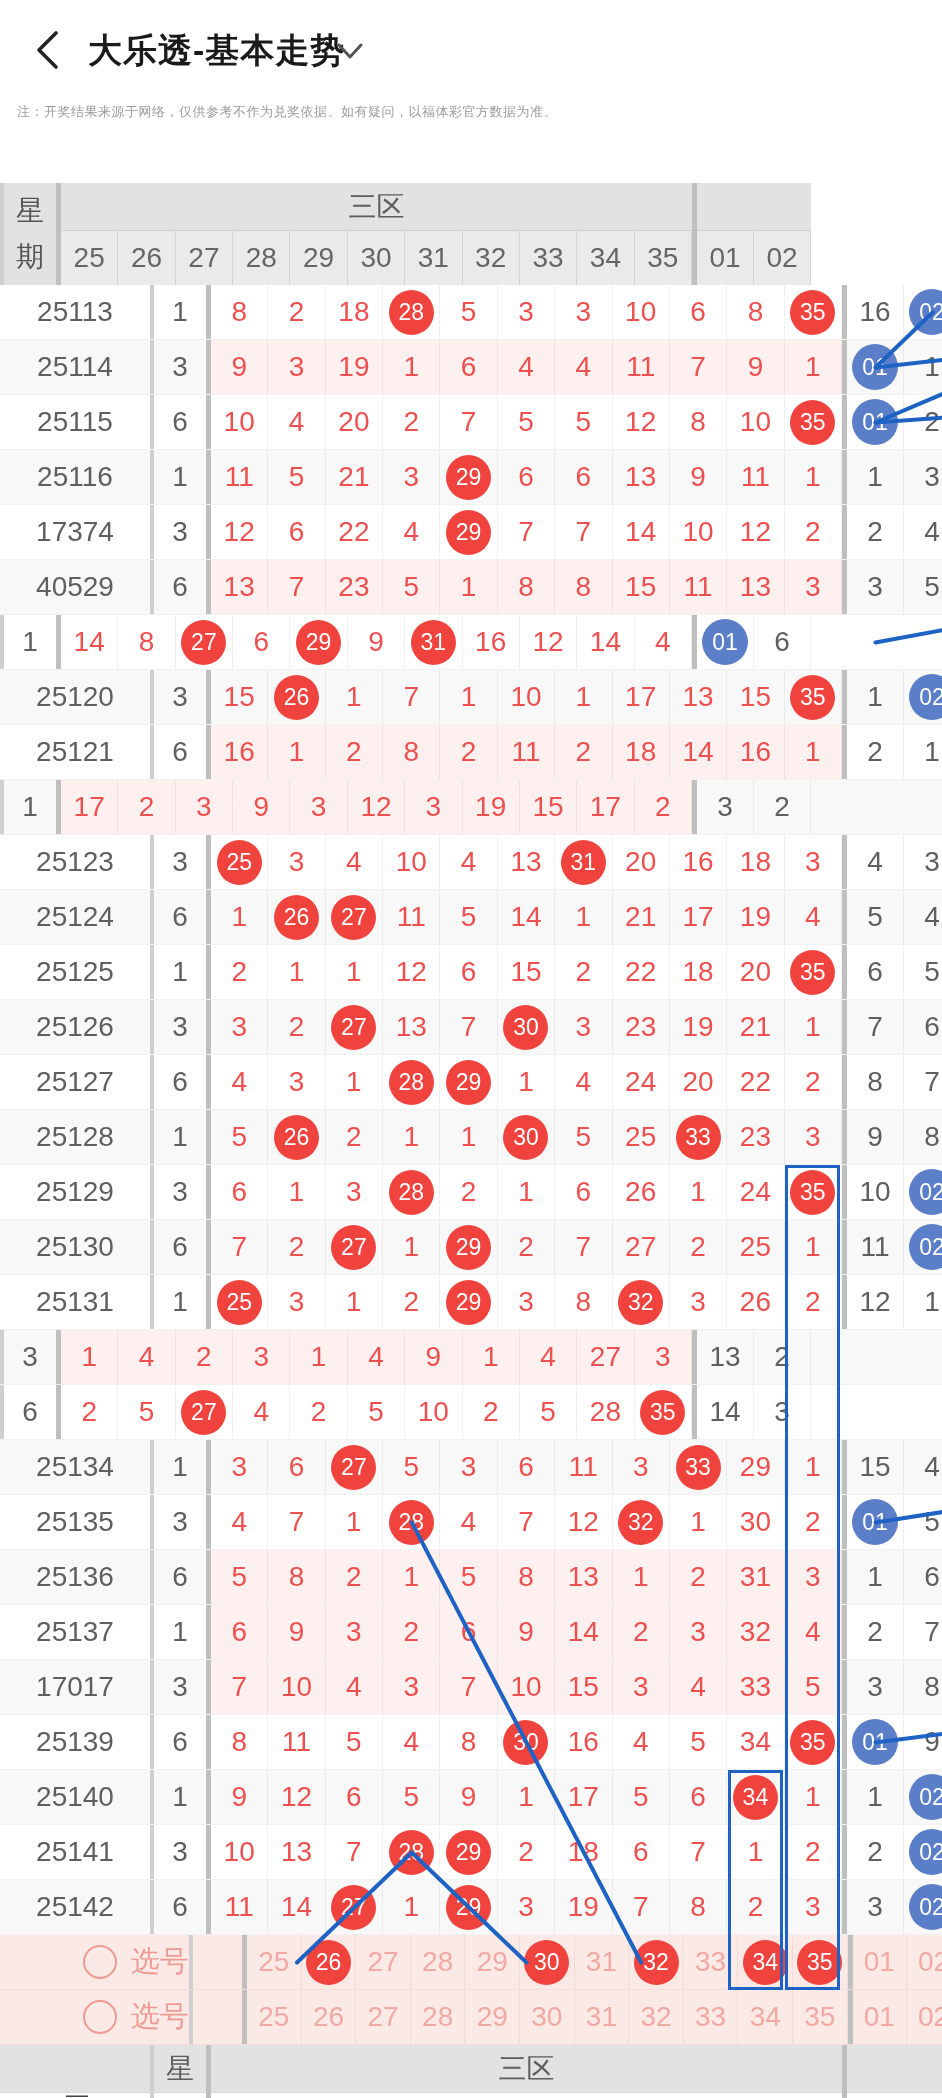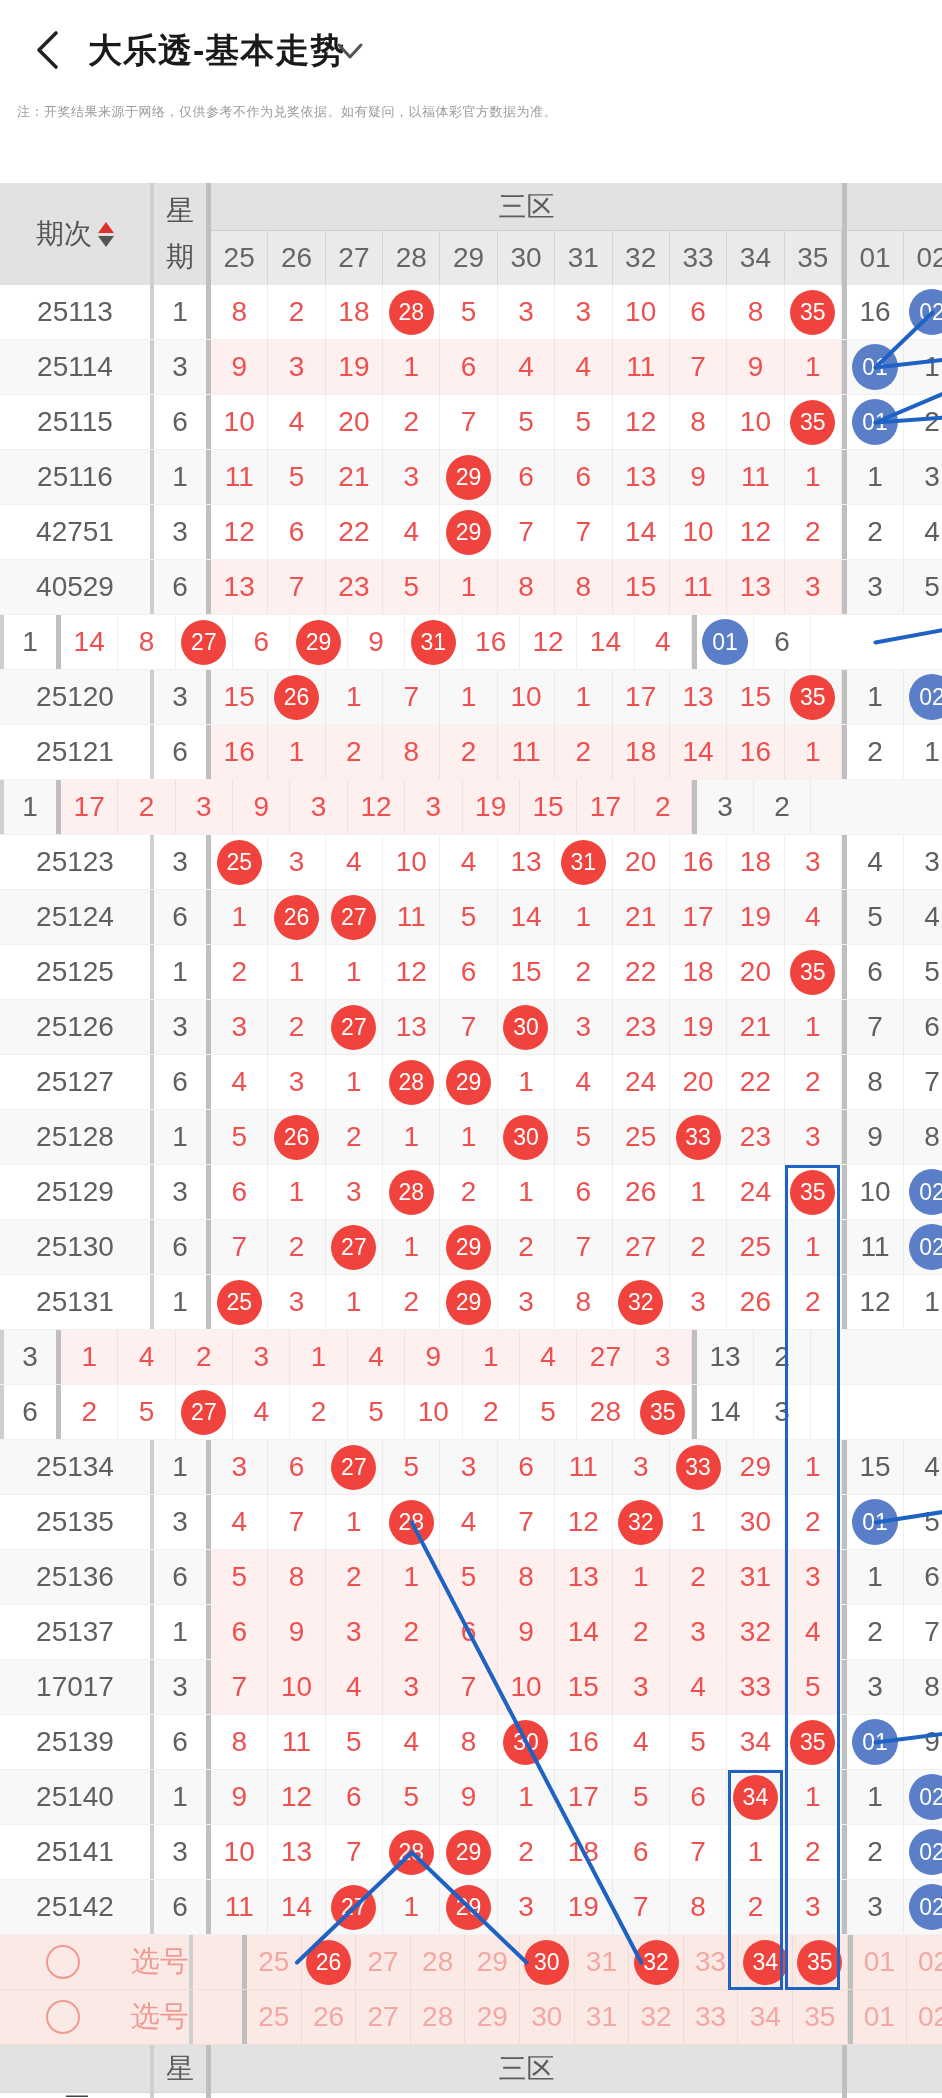"期次" div.hc-left { html: <div> <span> <span>期次</span> <span> <span></span> <span></span> </span> </span> </div> -> none }
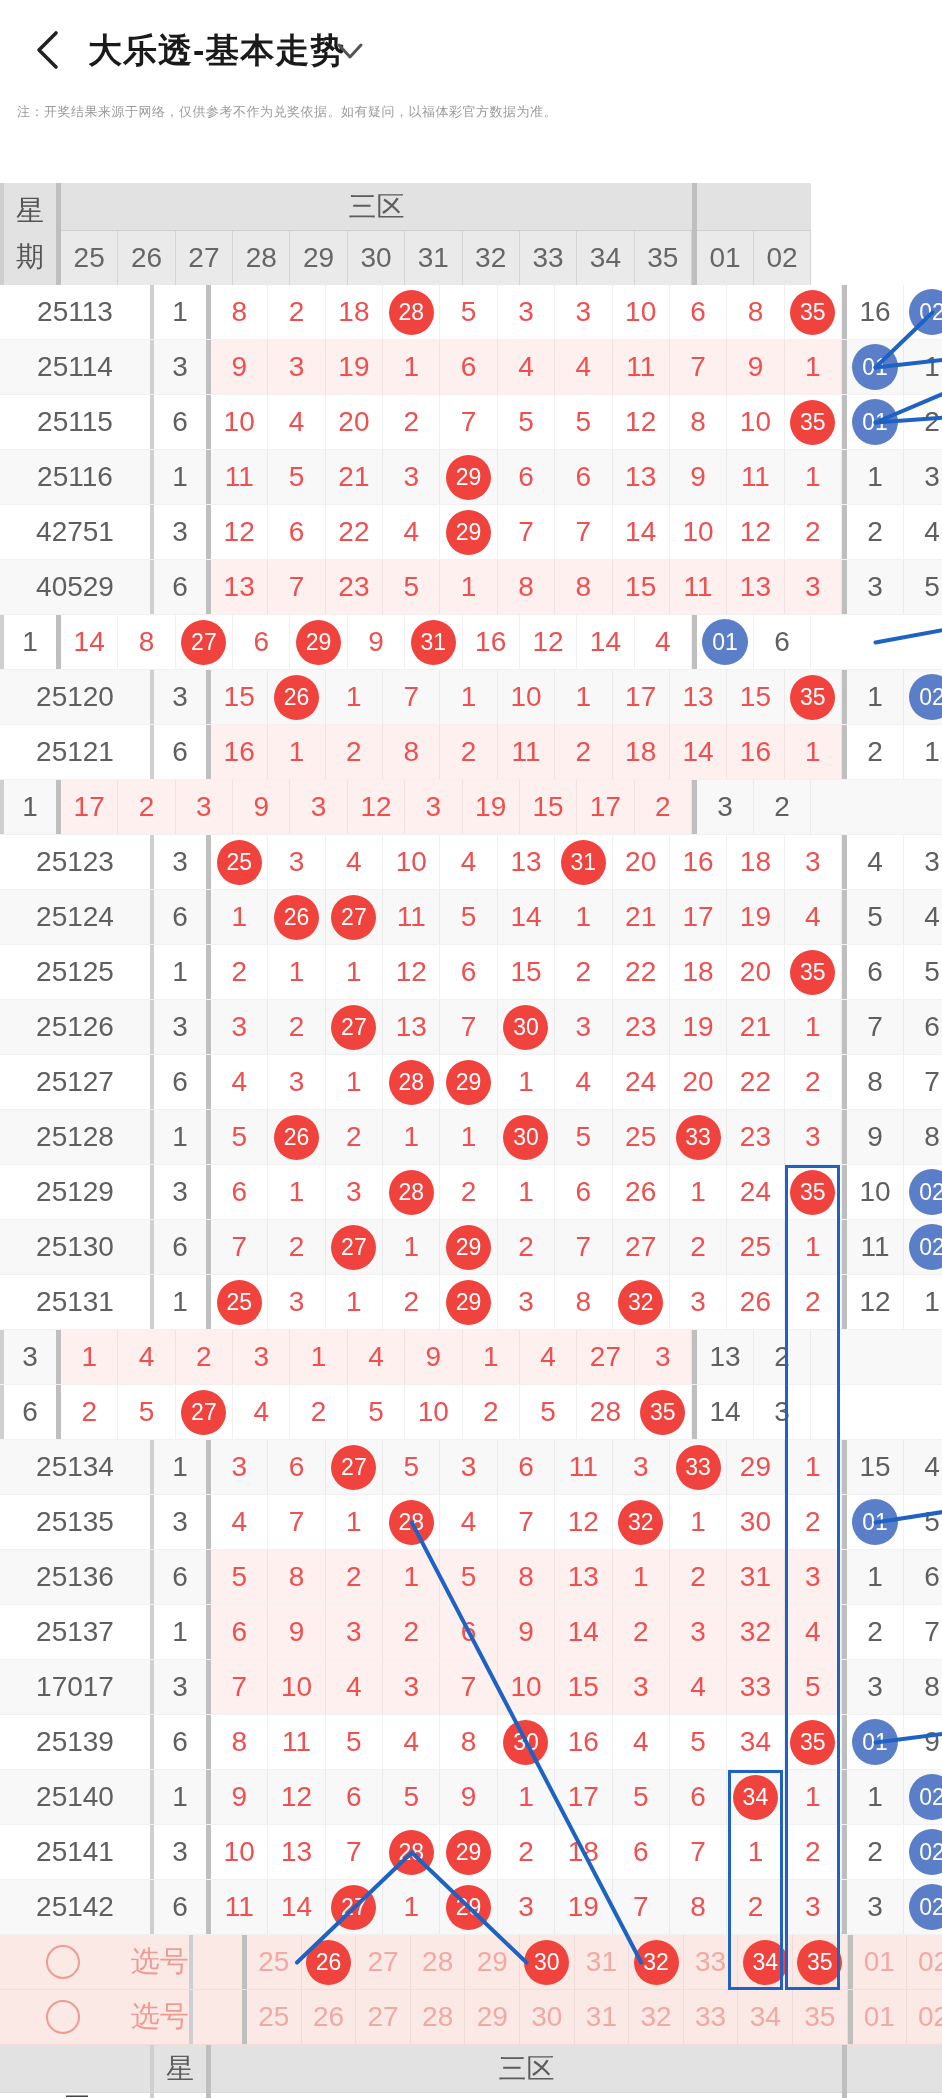"42751" div.c-period { text: 42751 -> 17374 }
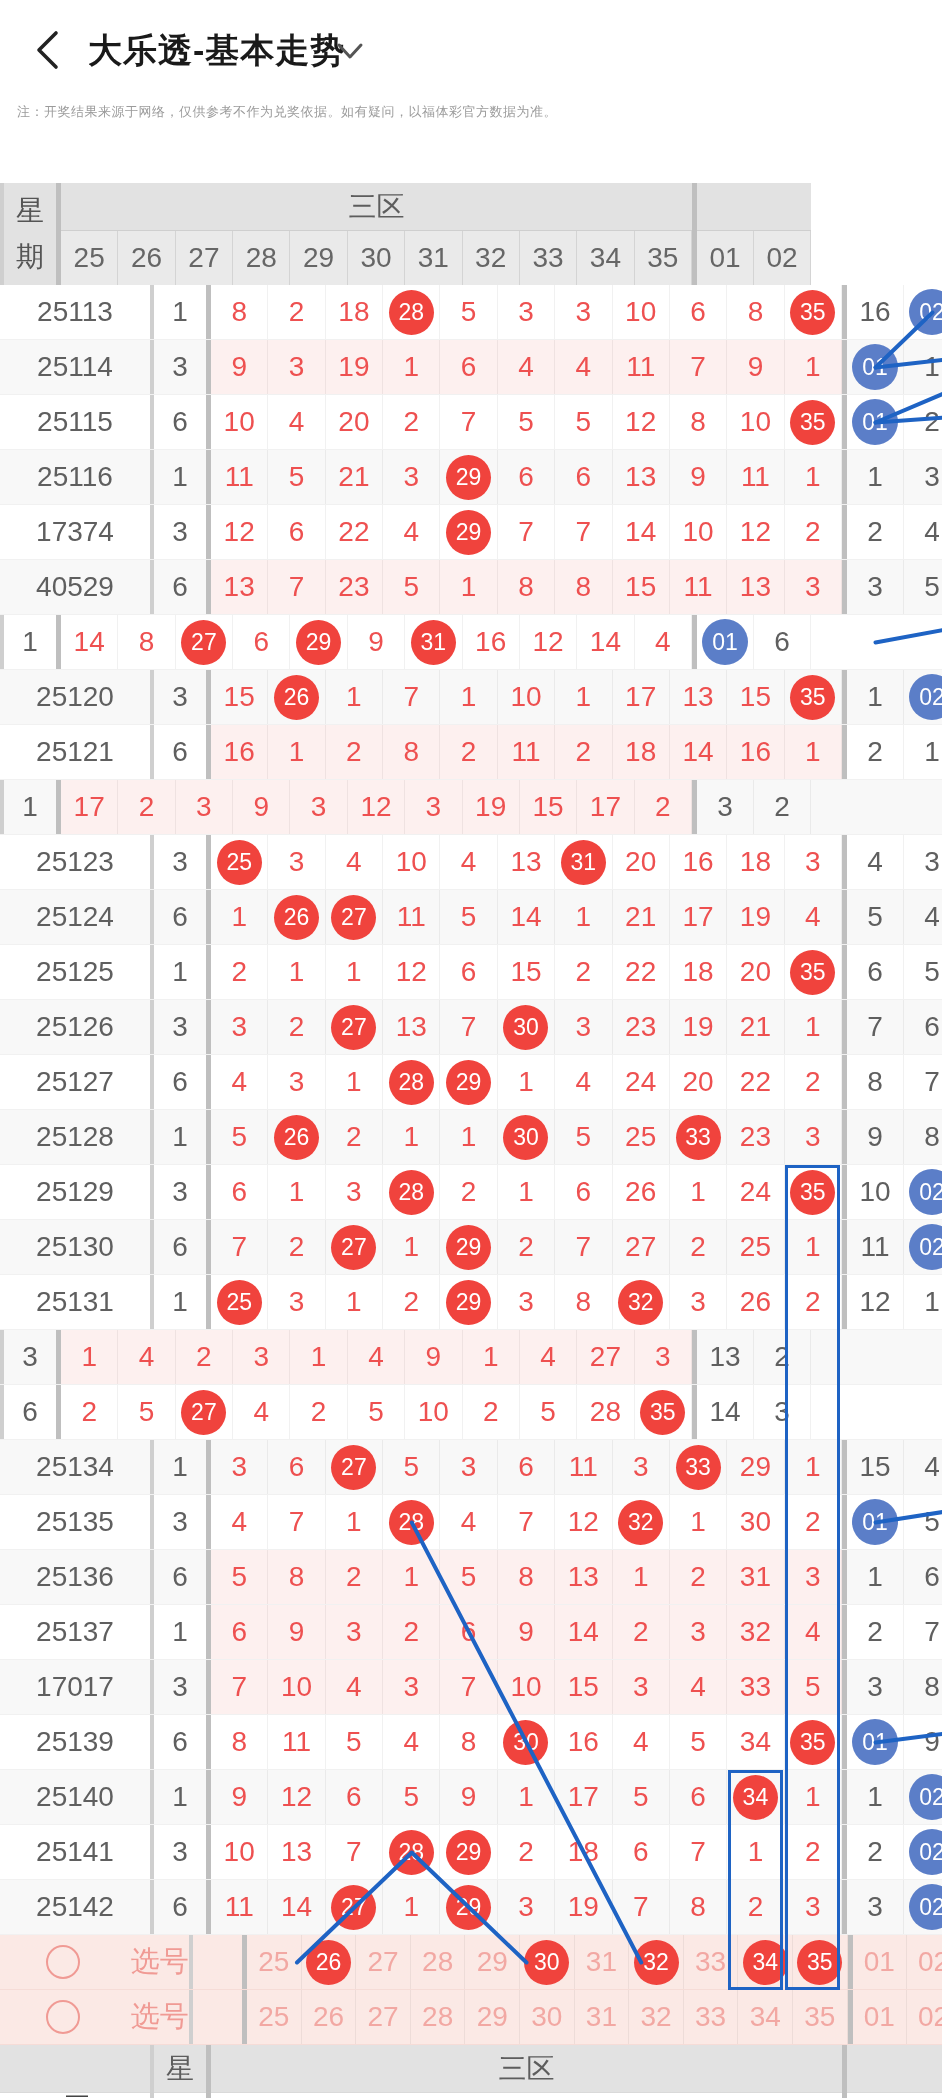"选号" .selrow .c-period { justify-content: space-between -> flex-end }
